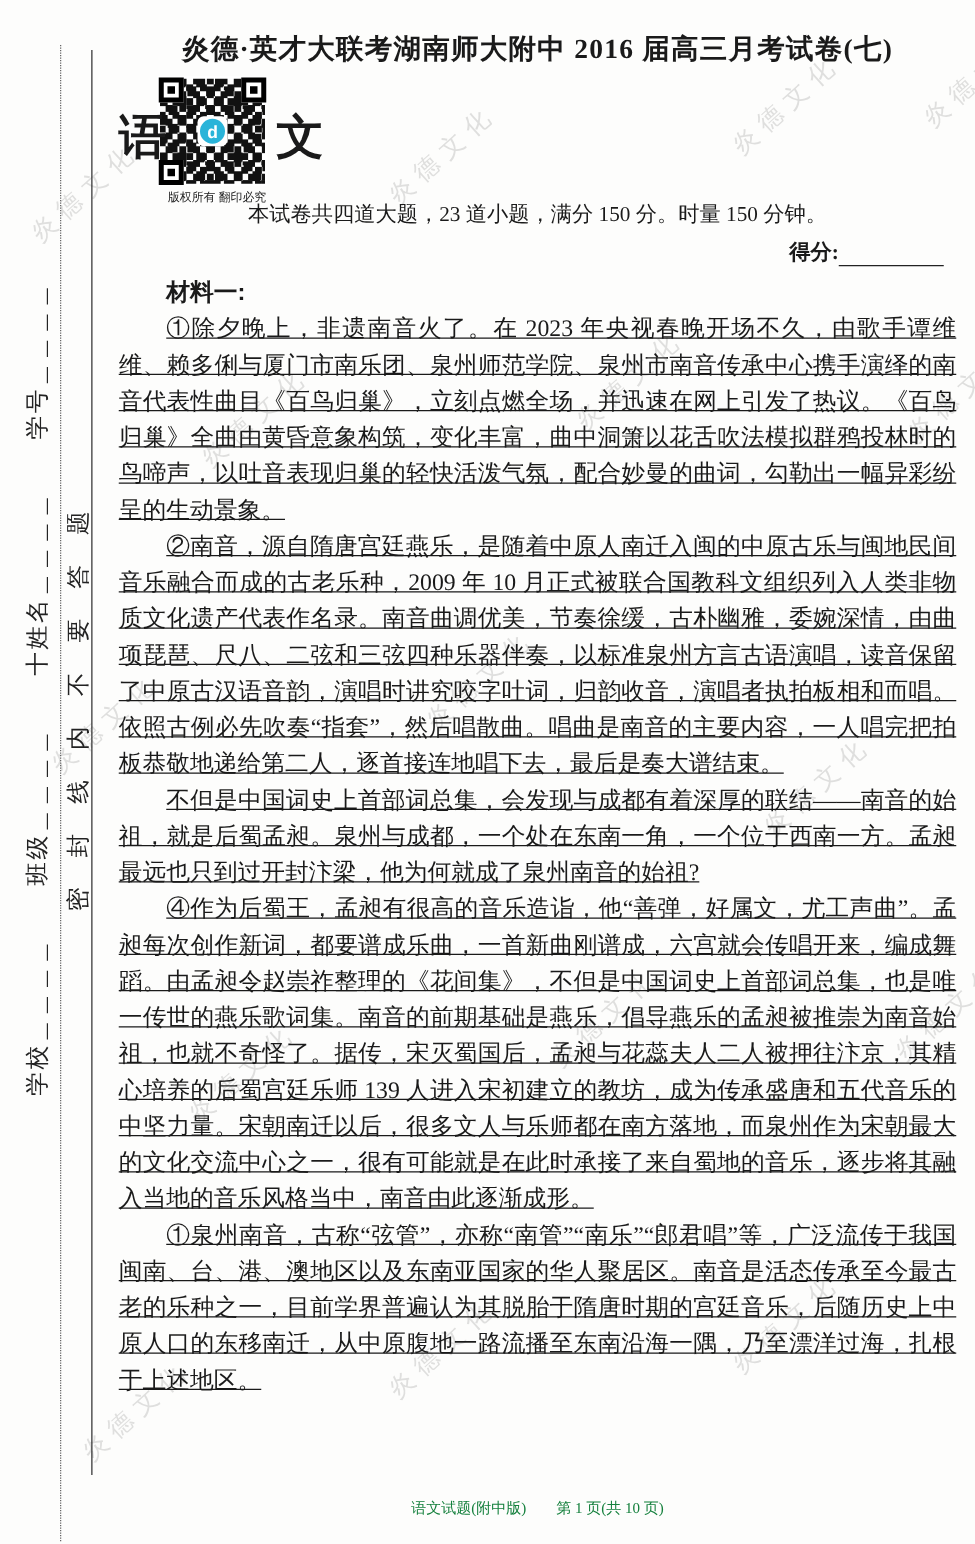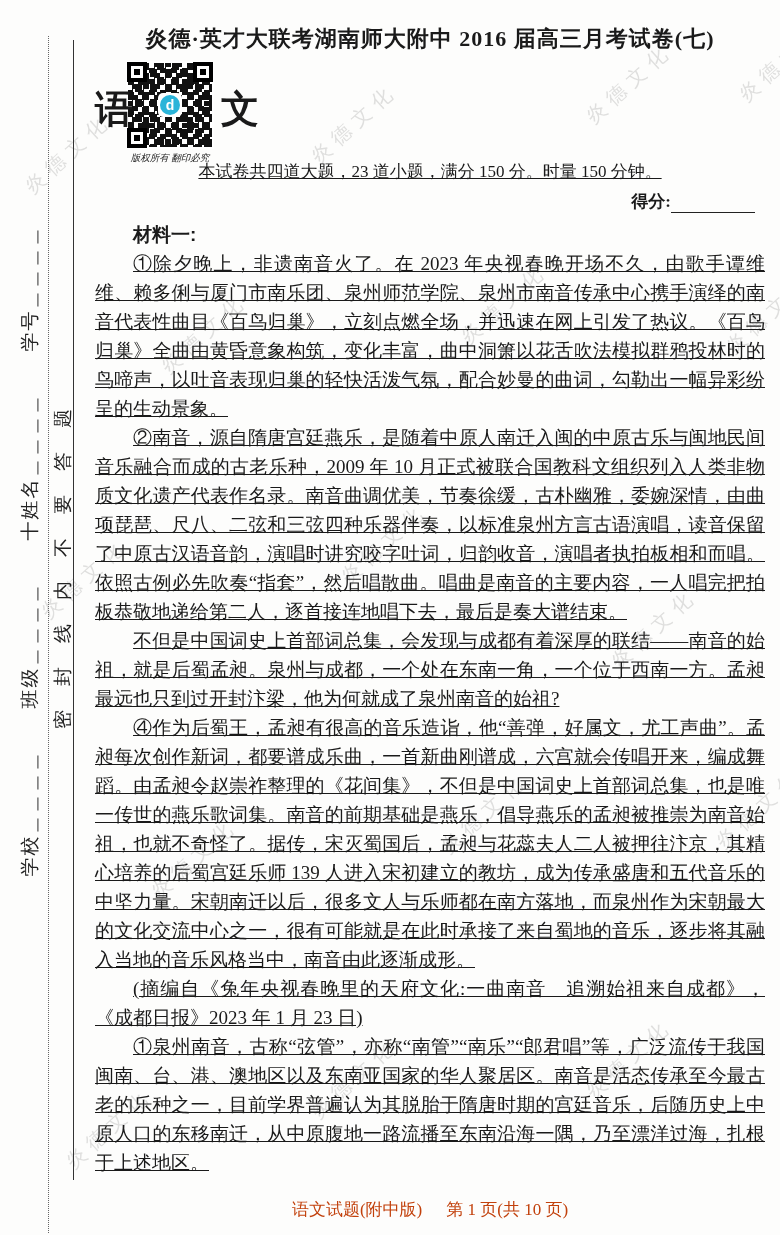"版权所有 翻印必究" .qr-caption { font-style: italic -> none; text-align: center -> right }
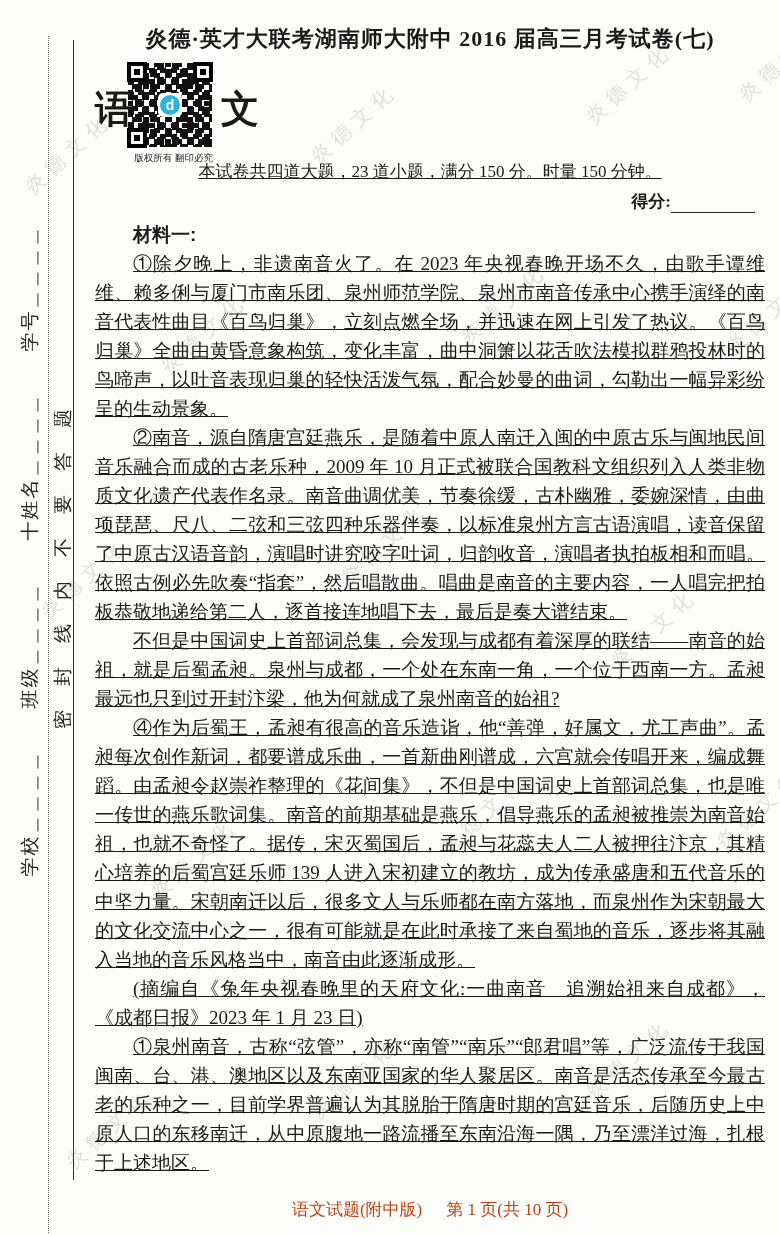"本试卷共四道大题，23 道小题，满分 150 分。时量 150" .exam-info { text-decoration: underline -> none }
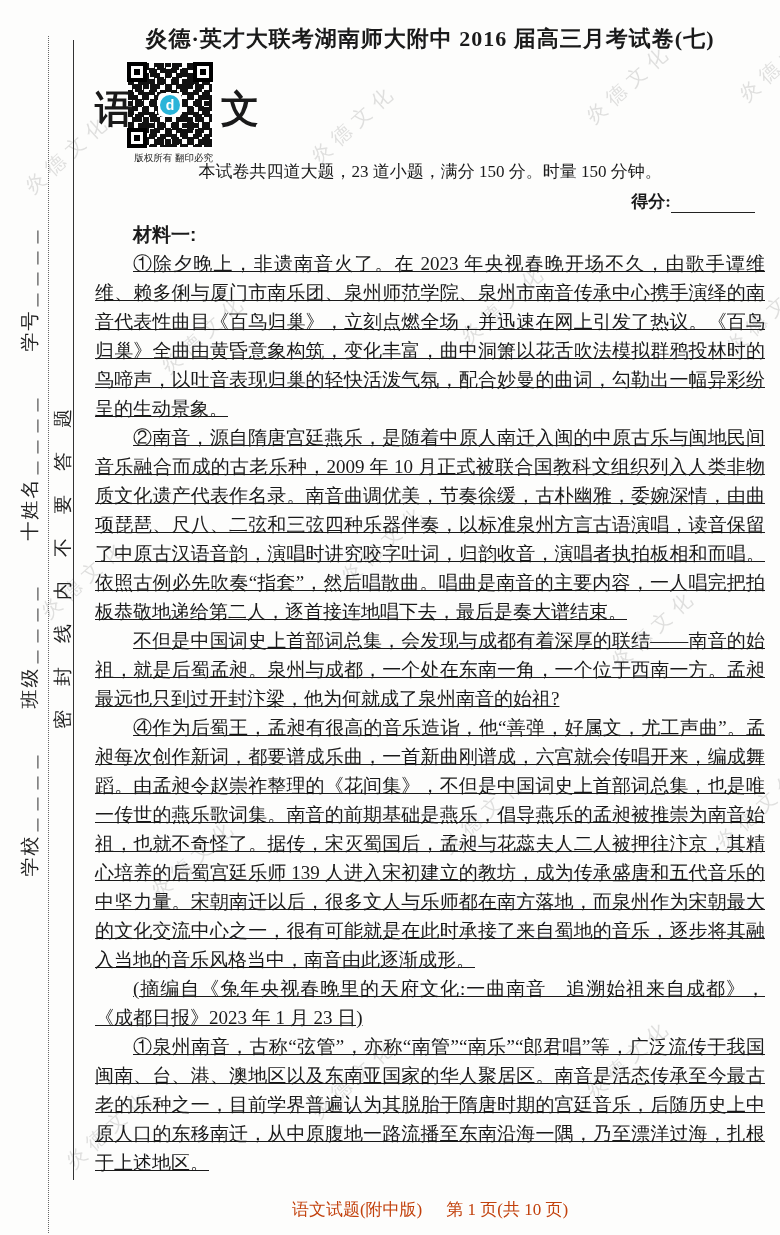"(摘编自《兔年央视春晚里的天府文化:一曲南音" div.para { html: <div>(摘编自《兔年央视春晚里的天府文化:一曲南音 追溯始祖来自成都》，《成都日报》2023 年 1 月 23 日)</div> -> none }
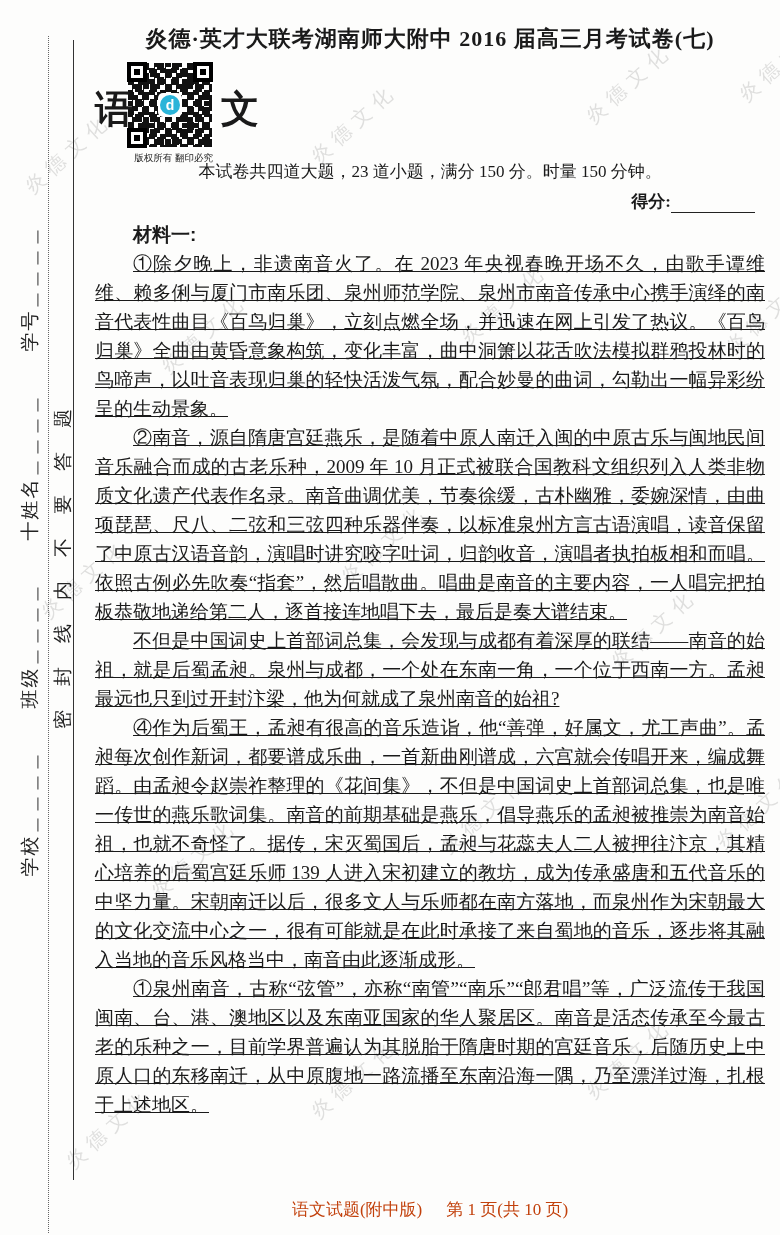"语文试题(附中版) 第 1 页(共 10" .footer { color: #c2410c -> #15803d; font-size: 17px -> 12px }
